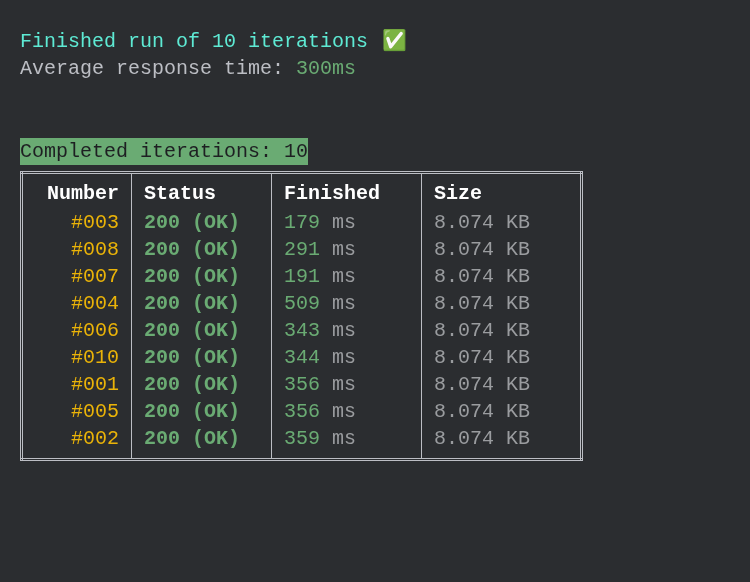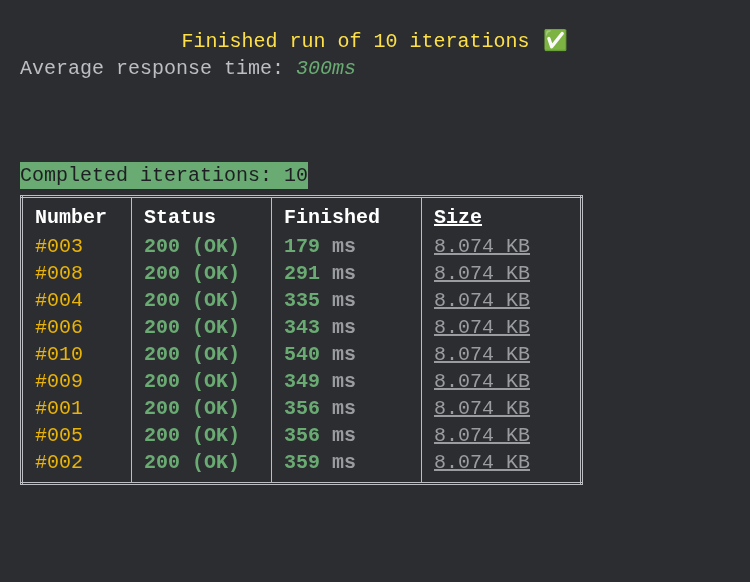"Finished run of 10 iterations" .header-line { color: #fde047 -> #5eead4; text-align: center -> none }
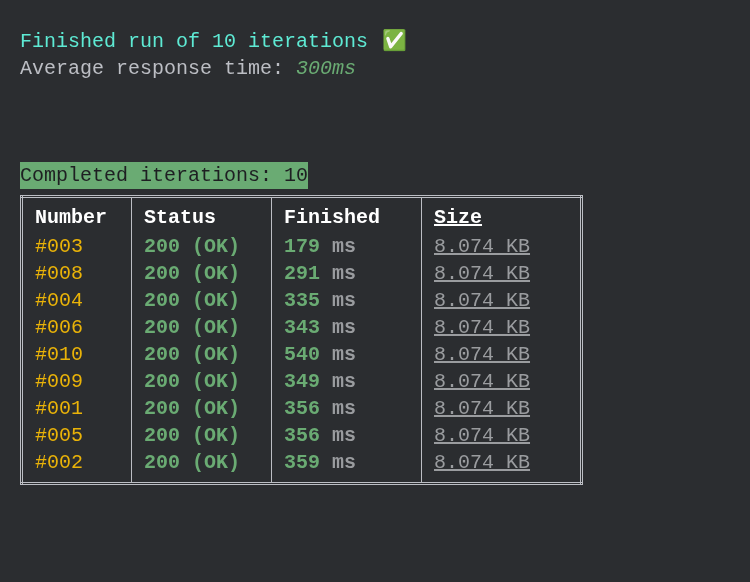"300ms" .avg-line .value { font-style: italic -> none }
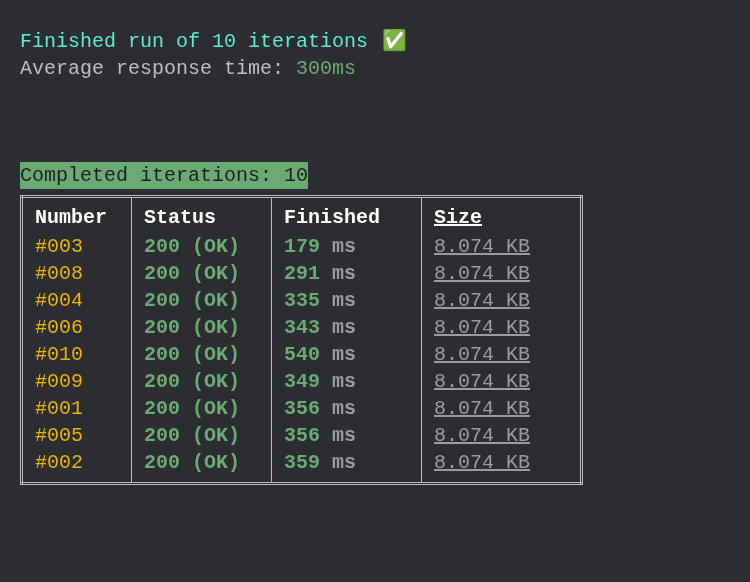"Completed iterations: 10" .section-title { margin-top: 80px -> 56px }
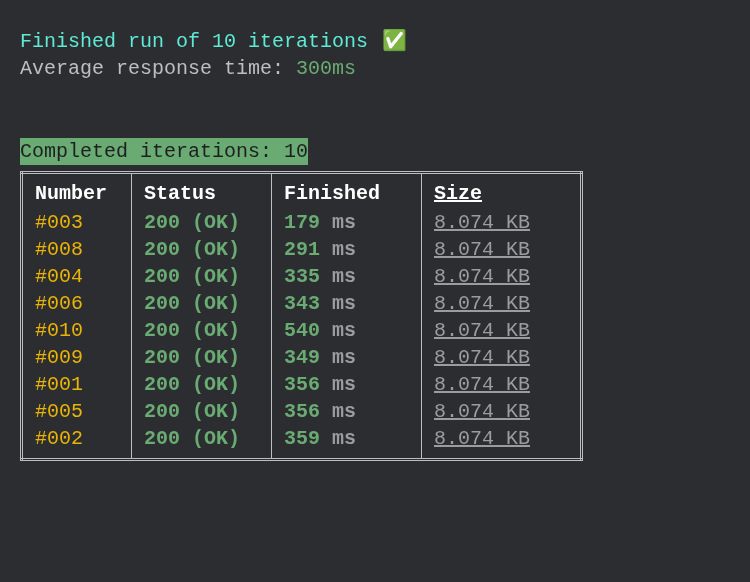"Number" .col-number { text-align: none -> right }
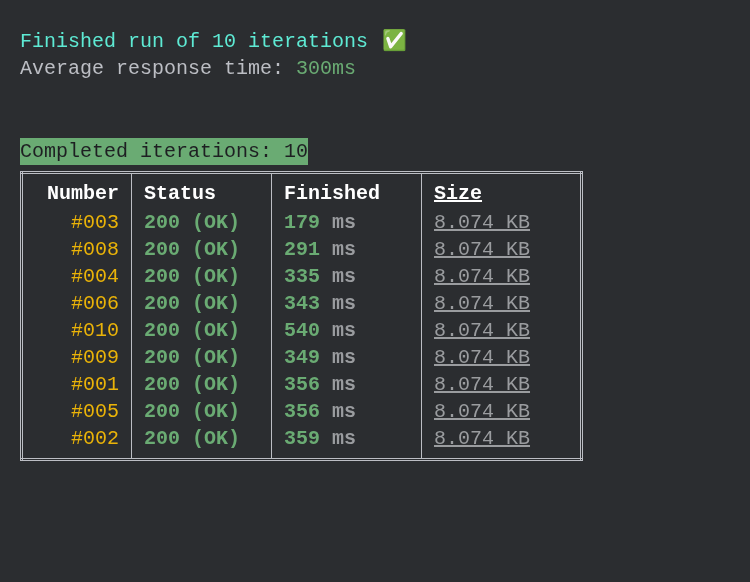"Size" .col-size { text-decoration: underline -> none }
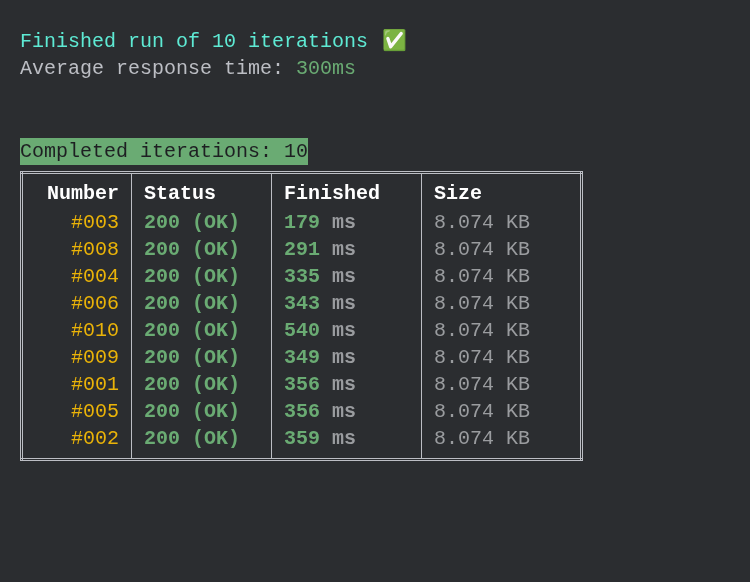"179 ms" .cell-duration { font-weight: bold -> none }
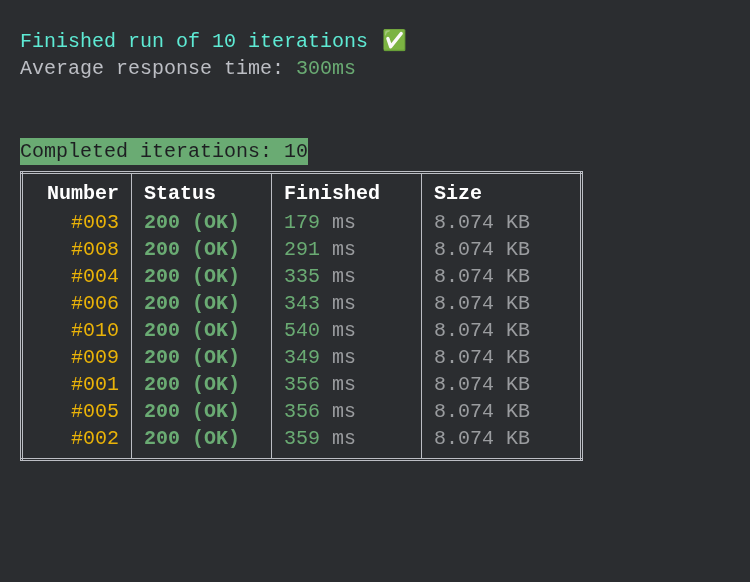"#007" tr { html: none -> <tr> <td>#007</td> <td>200 (OK)</td> <td><span>191</span> <span>ms</span></td> <td>8.074 KB</td> </tr> }
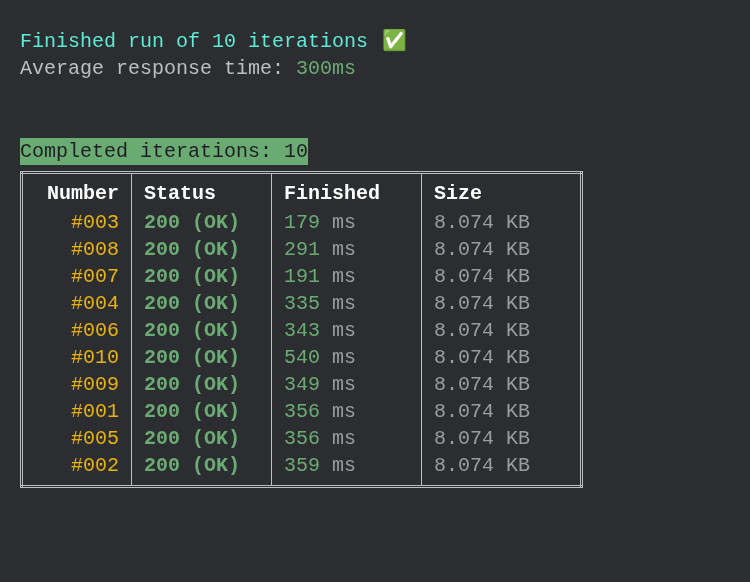"335" span { text: 335 -> 509 }
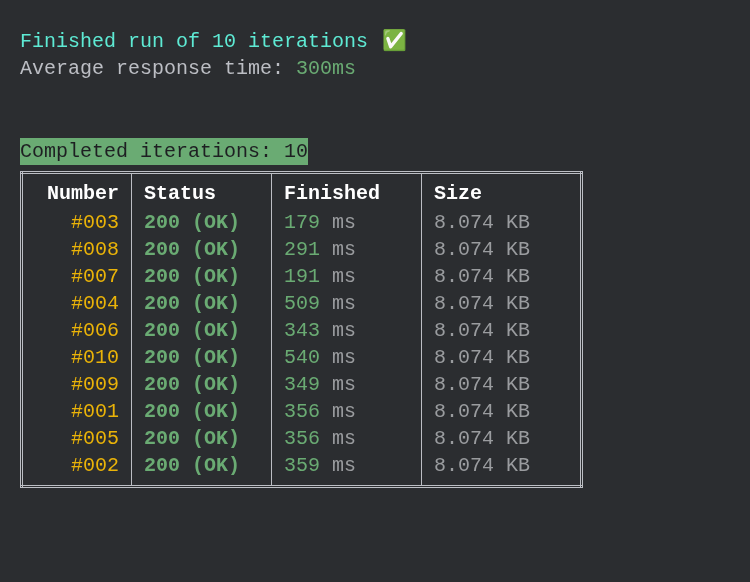"540" span { text: 540 -> 344 }
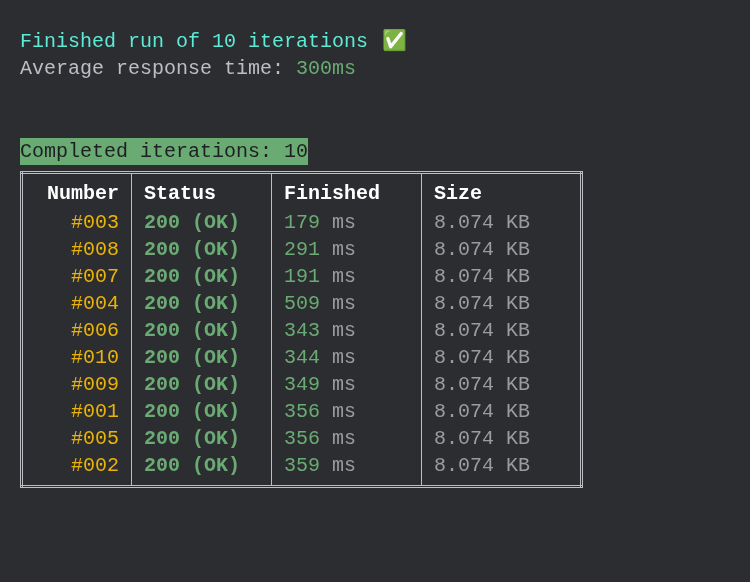"#009" tr { html: <tr> <td>#009</td> <td>200 (OK)</td> <td><span>349</span> <span>ms</span></td> <td>8.074 KB</td> </tr> -> none }
